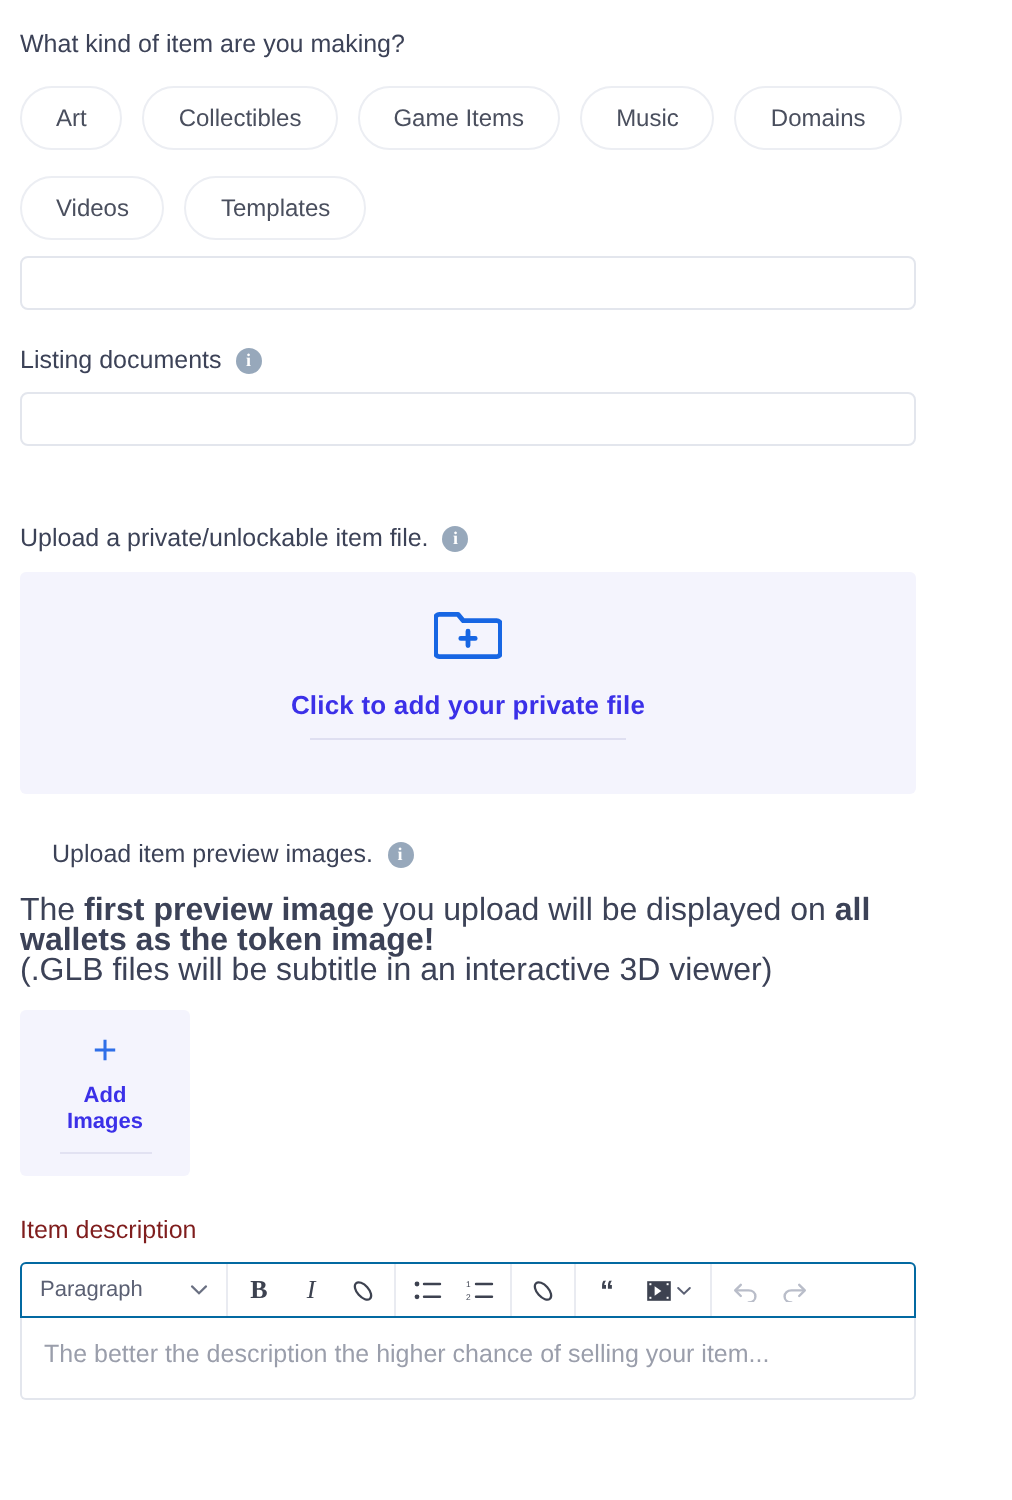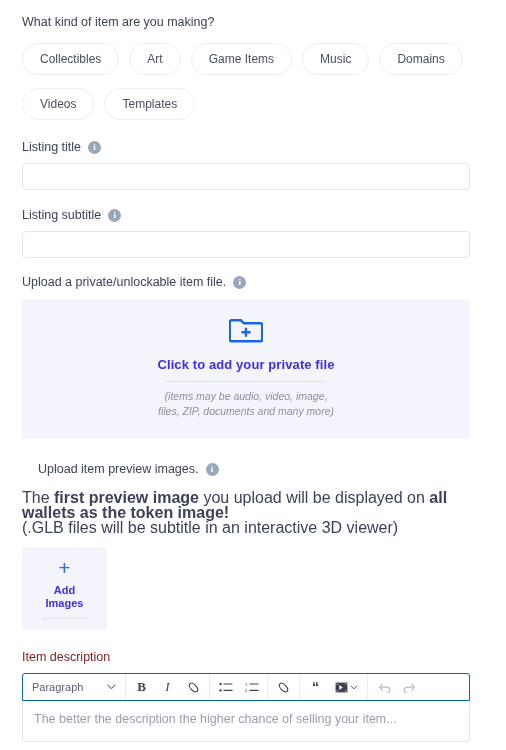"What kind of item are" .page { padding: 0 36px 0 22px -> 0 36px 0 10px }
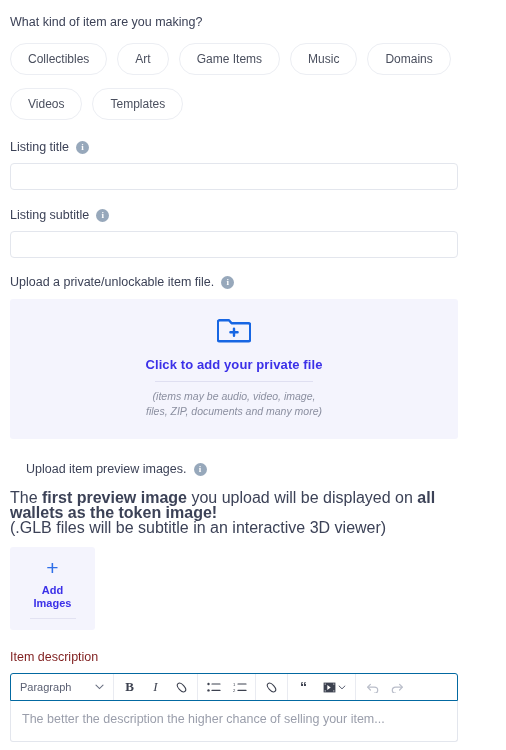"Collectibles" div.pill { order: before "Art" -> after "Art" }
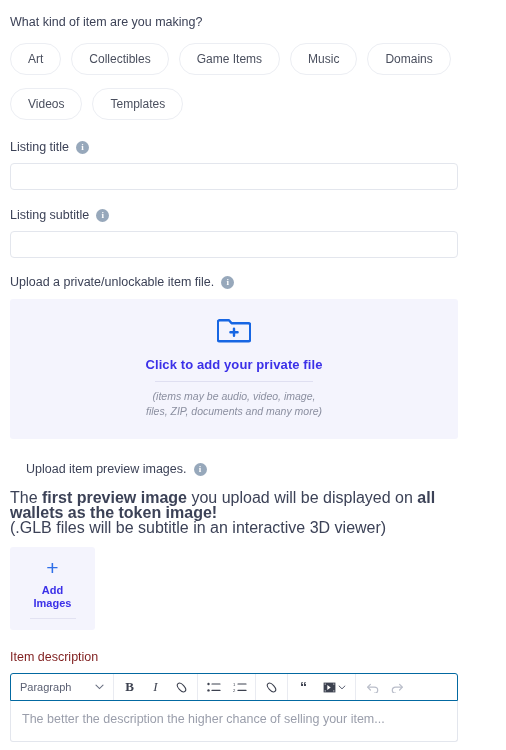"Listing title" div.field-label { html: <div> <span>Listing title</span> <span></span> </div> -> none }
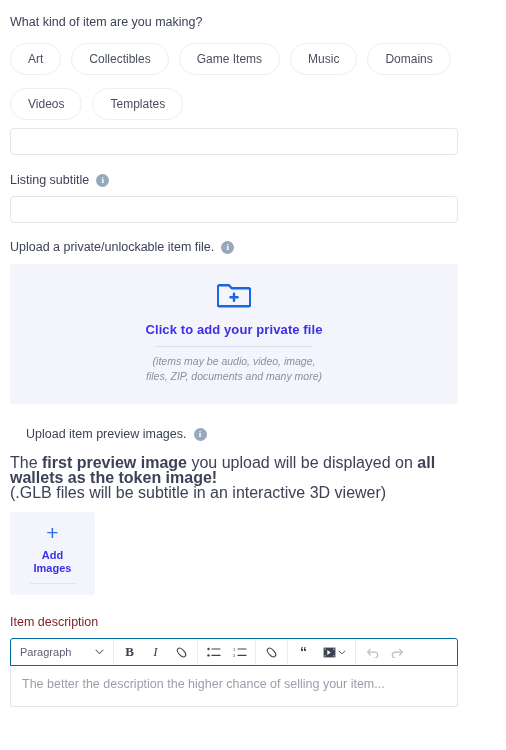"Listing subtitle" span { text: subtitle -> documents }
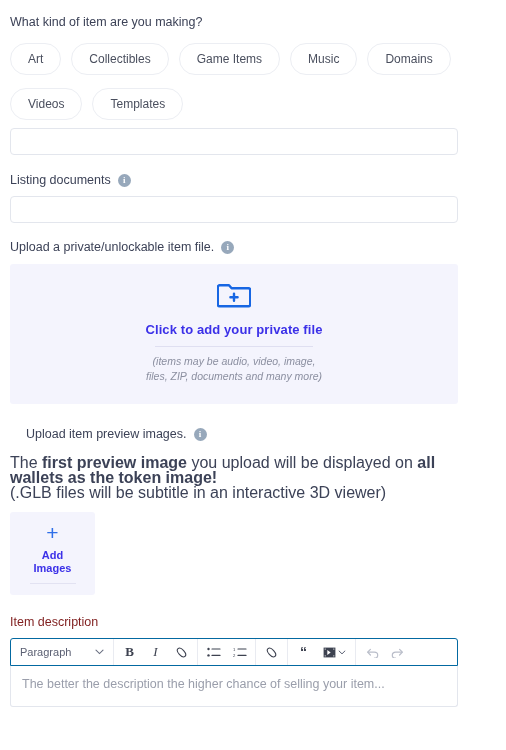"Upload a private/unlockable item file." div.field-label { margin-top: 16px -> 38px }
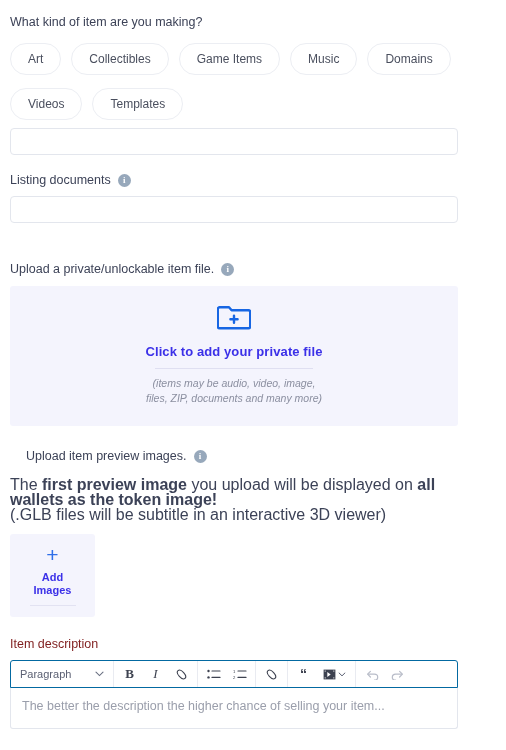"(items may be audio, video," div.dz-note { html: <div>(items may be audio, video, image, files, ZIP, documents and many more)</div> -> none }
